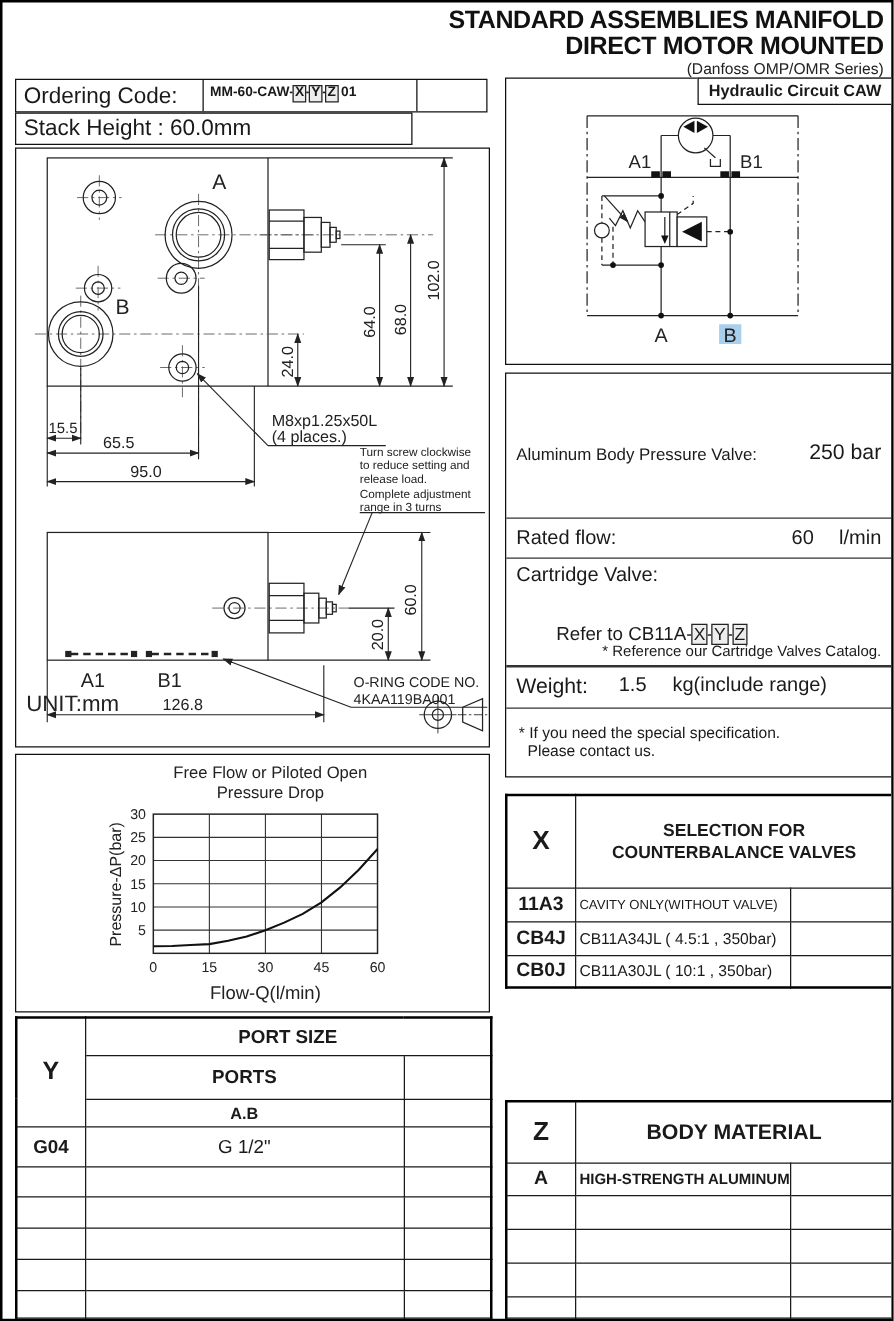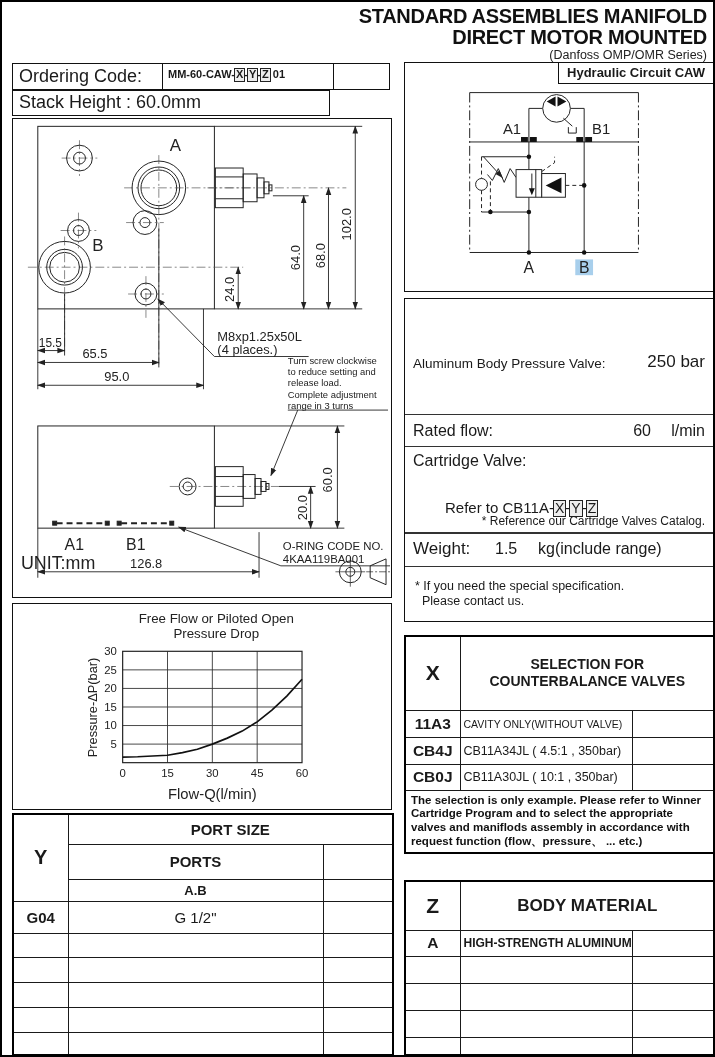"The selection is only example." tr { html: <tr> <td>The selection is only example. Please refer to Winner Cartridge Program and to select the appropriate valves and maniflods assembly in accordance with request function (flow、pressure、 ... etc.)</td> </tr> -> none }
